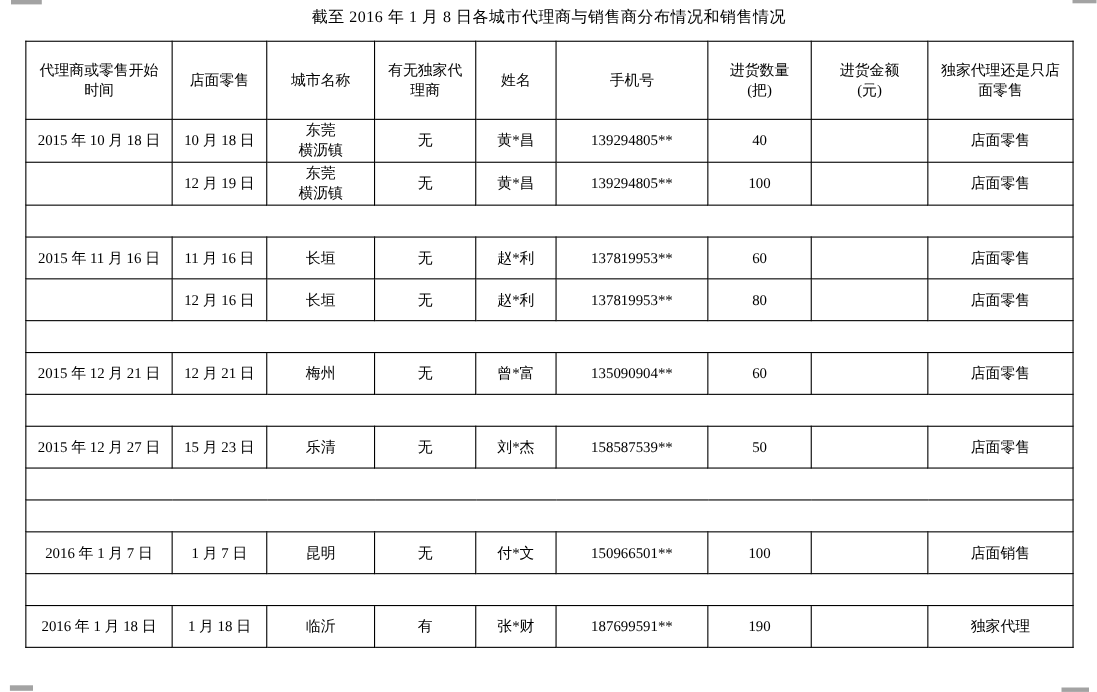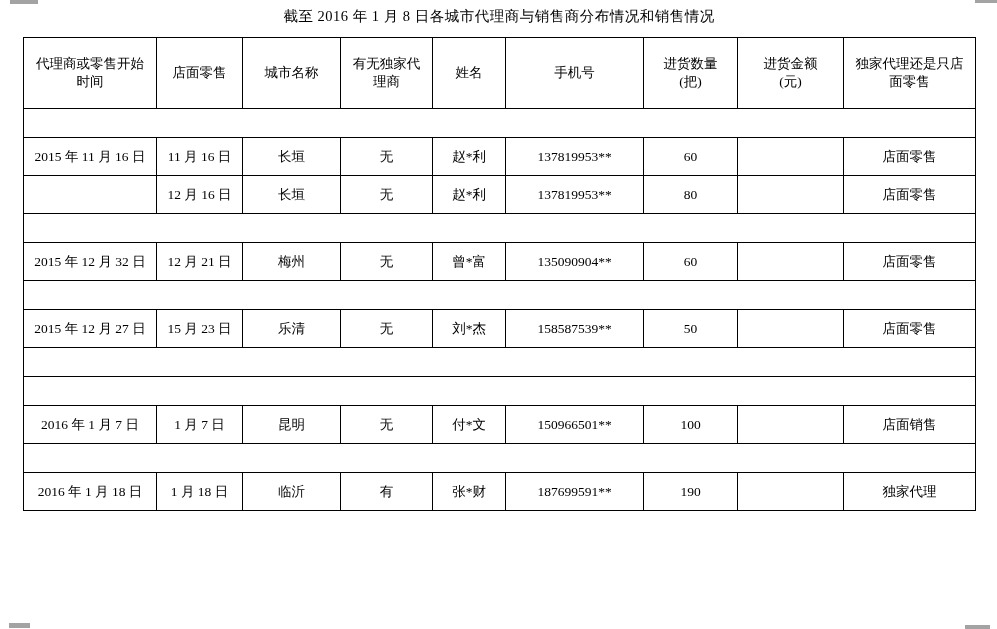"2015 年 10 月 18" tr { html: none -> <tr> <td>2015 年 10 月 18 日</td> <td>10 月 18 日</td> <td>东莞 横沥镇</td> <td>无</td> <td>黄*昌</td> <td>139294805**</td> <td>40</td> <td></td> <td>店面零售</td> </tr> }
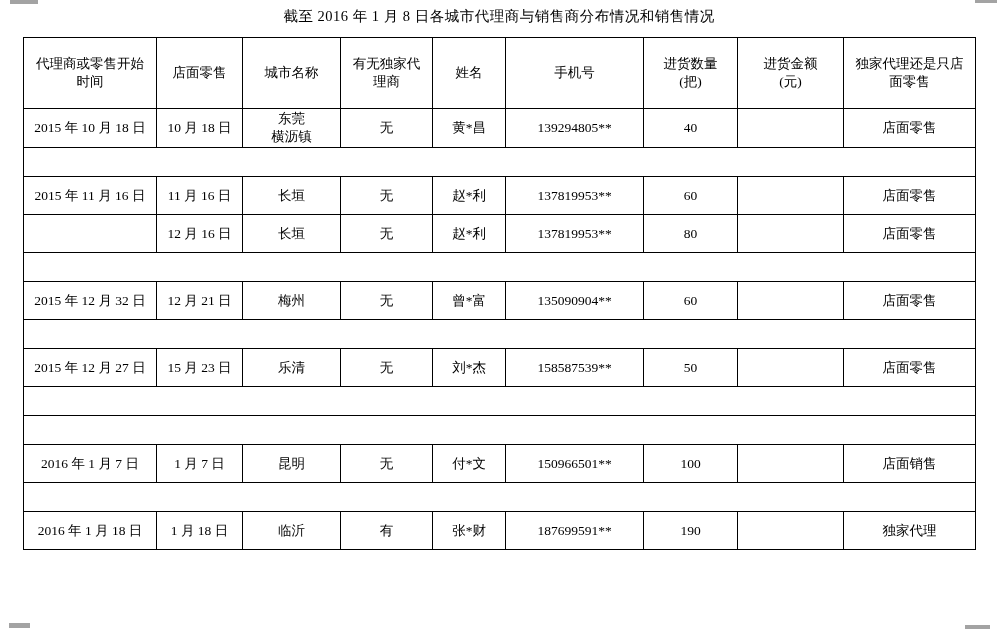"12 月 19 日" tr { html: none -> <tr> <td></td> <td>12 月 19 日</td> <td>东莞 横沥镇</td> <td>无</td> <td>黄*昌</td> <td>139294805**</td> <td>100</td> <td></td> <td>店面零售</td> </tr> }
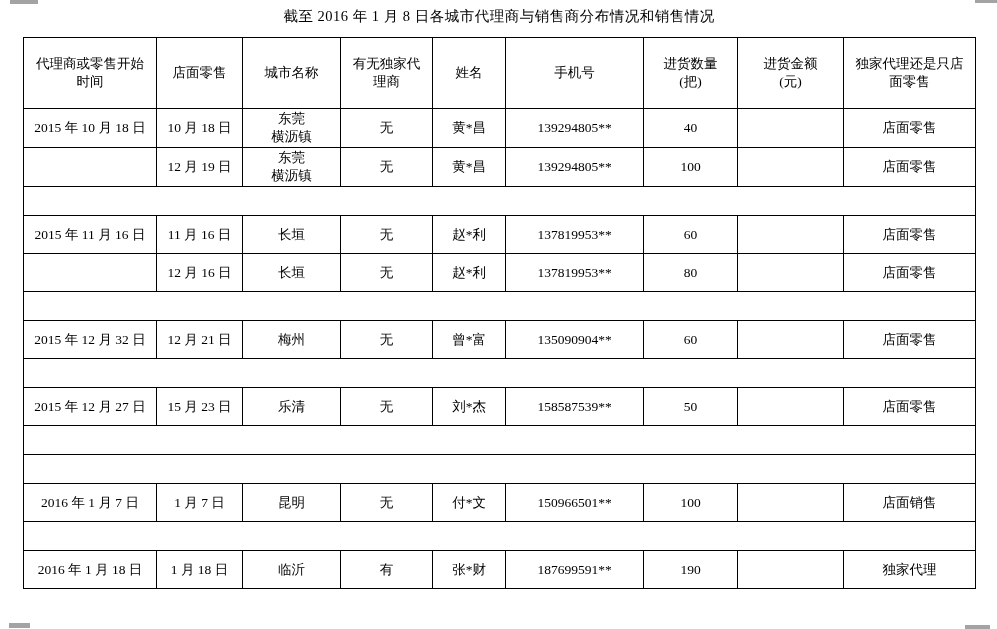"2015 年 12 月 32" td { text: 32 -> 21 }
